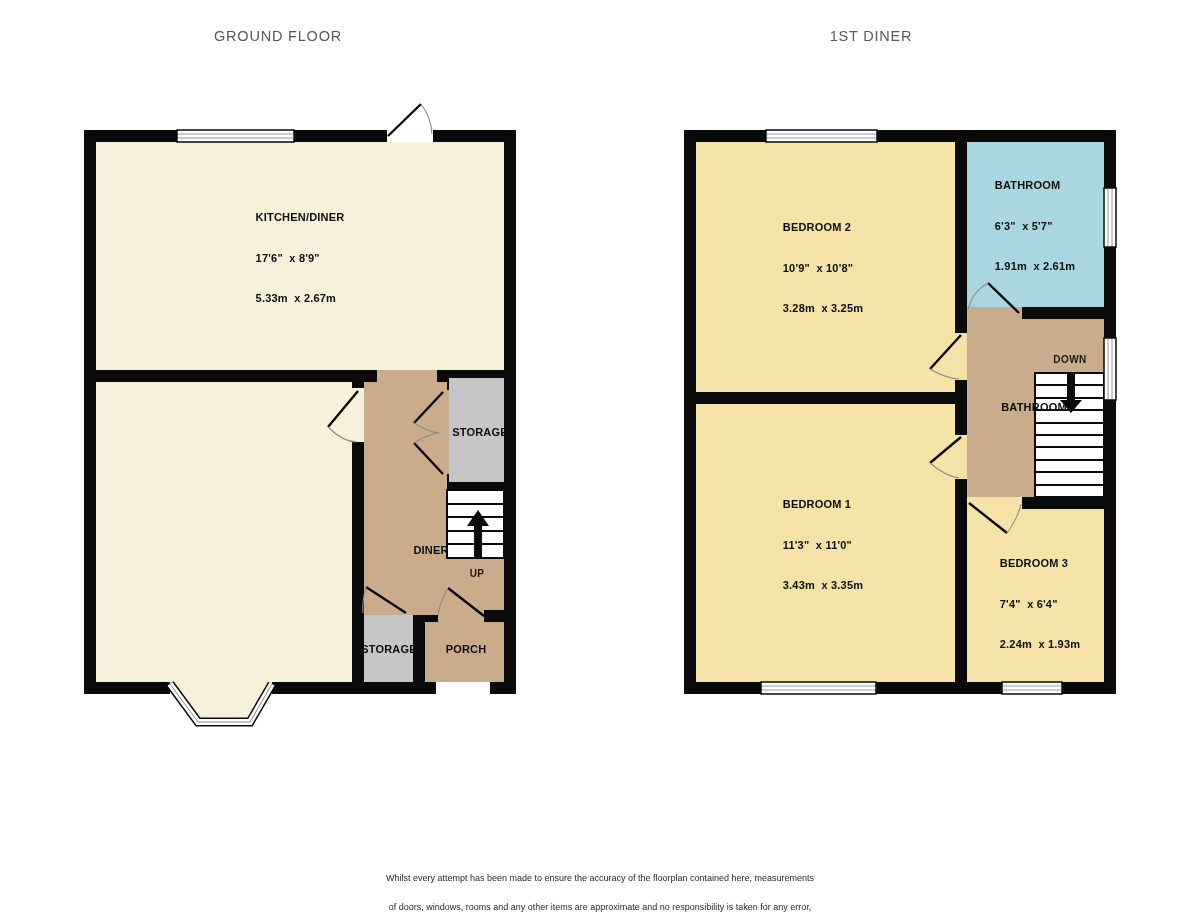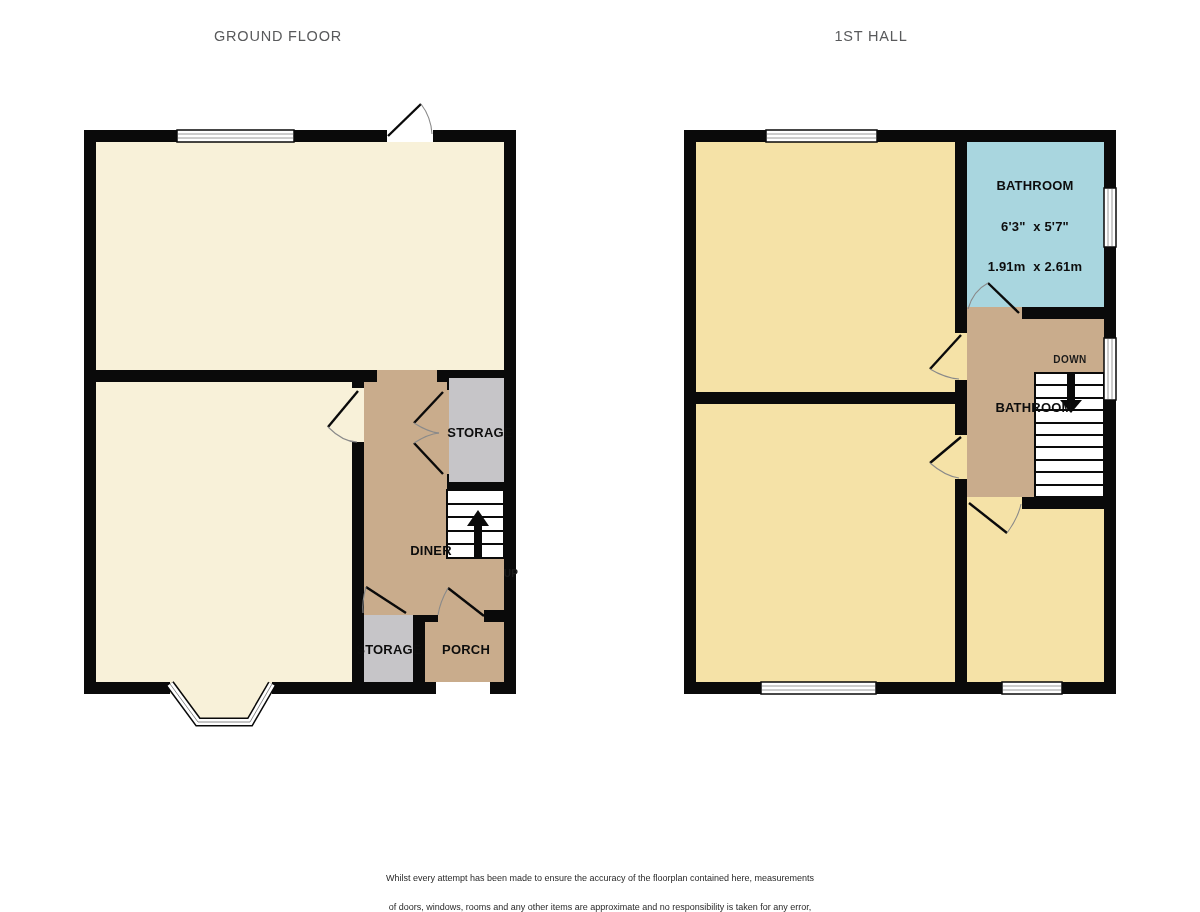"1ST HALL" div.floor-title { text: HALL -> DINER }
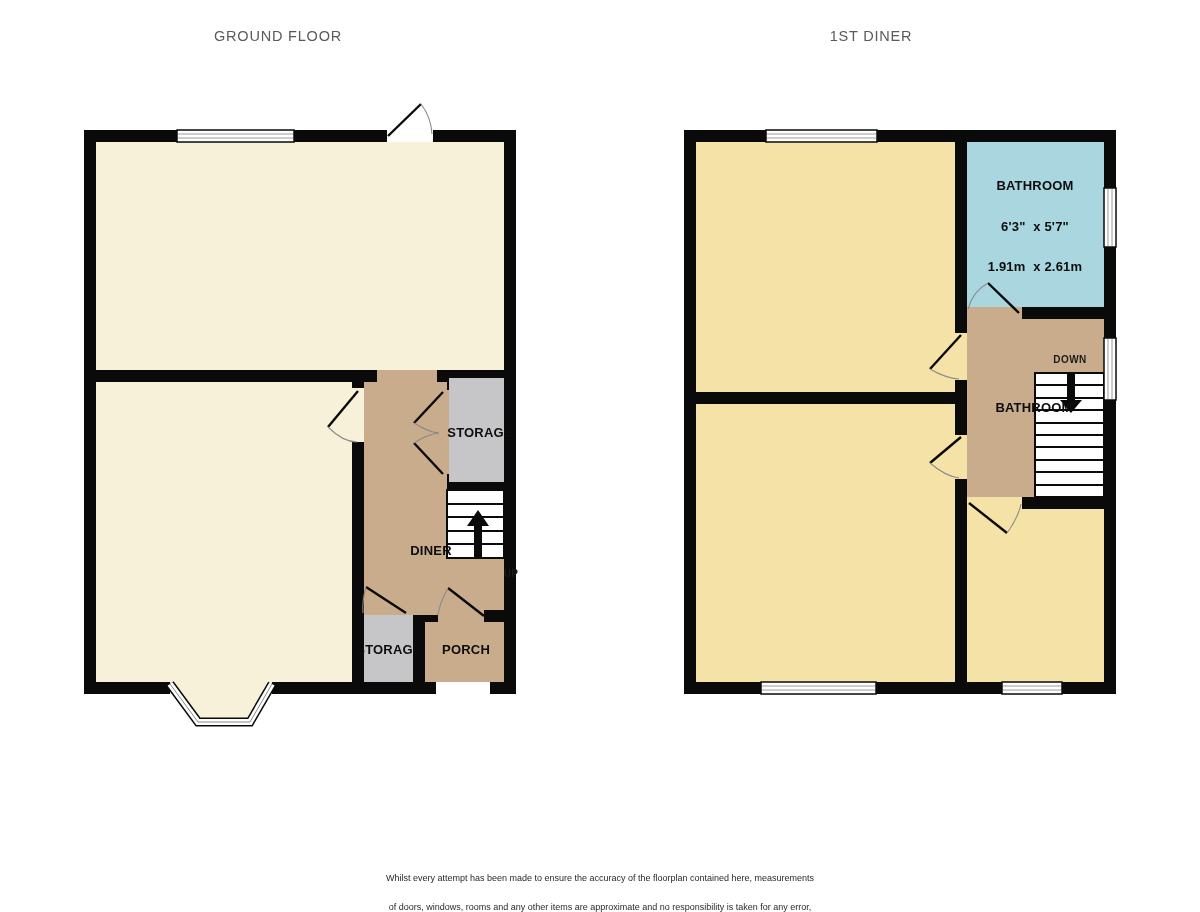"BATHROOM" .room-label { font-size: 13px -> 11px; text-align: center -> none }
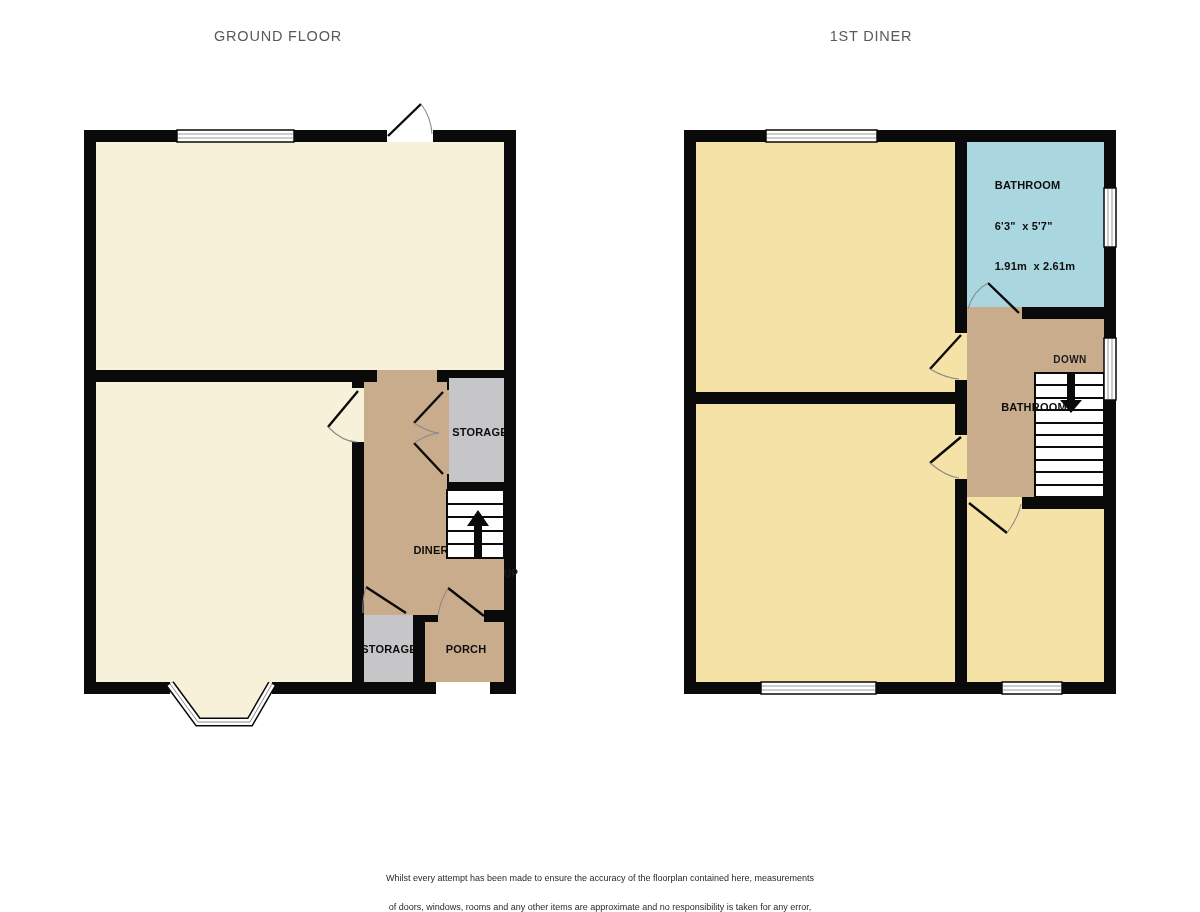"KITCHEN/DINER" div.room-label { html: none -> <div> <div>KITCHEN/DINER</div> <div>17'6" x 8'9"</div> <div>5.33m x 2.67m</div> </div> }
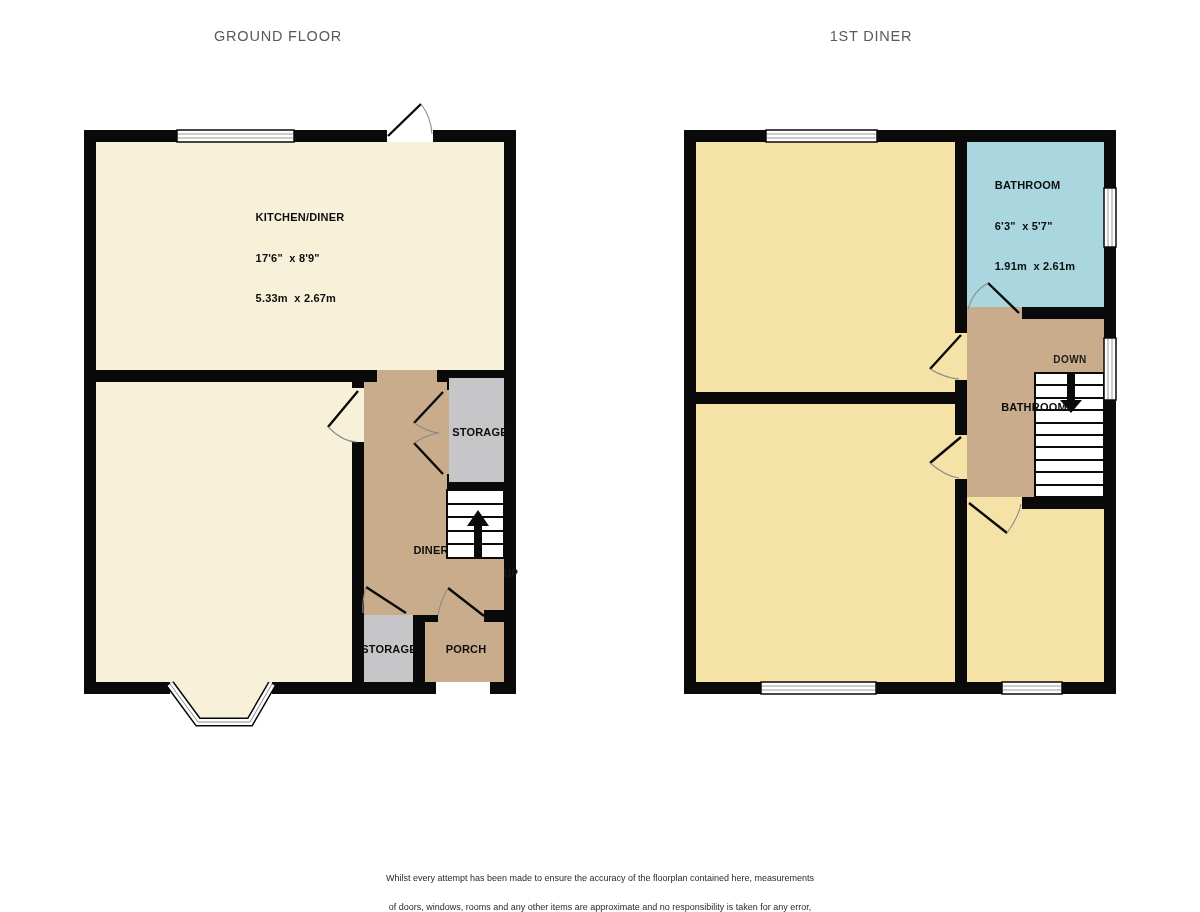"BEDROOM 2" div.room-label { html: none -> <div> <div>BEDROOM 2</div> <div>10'9" x 10'8"</div> <div>3.28m x 3.25m</div> </div> }
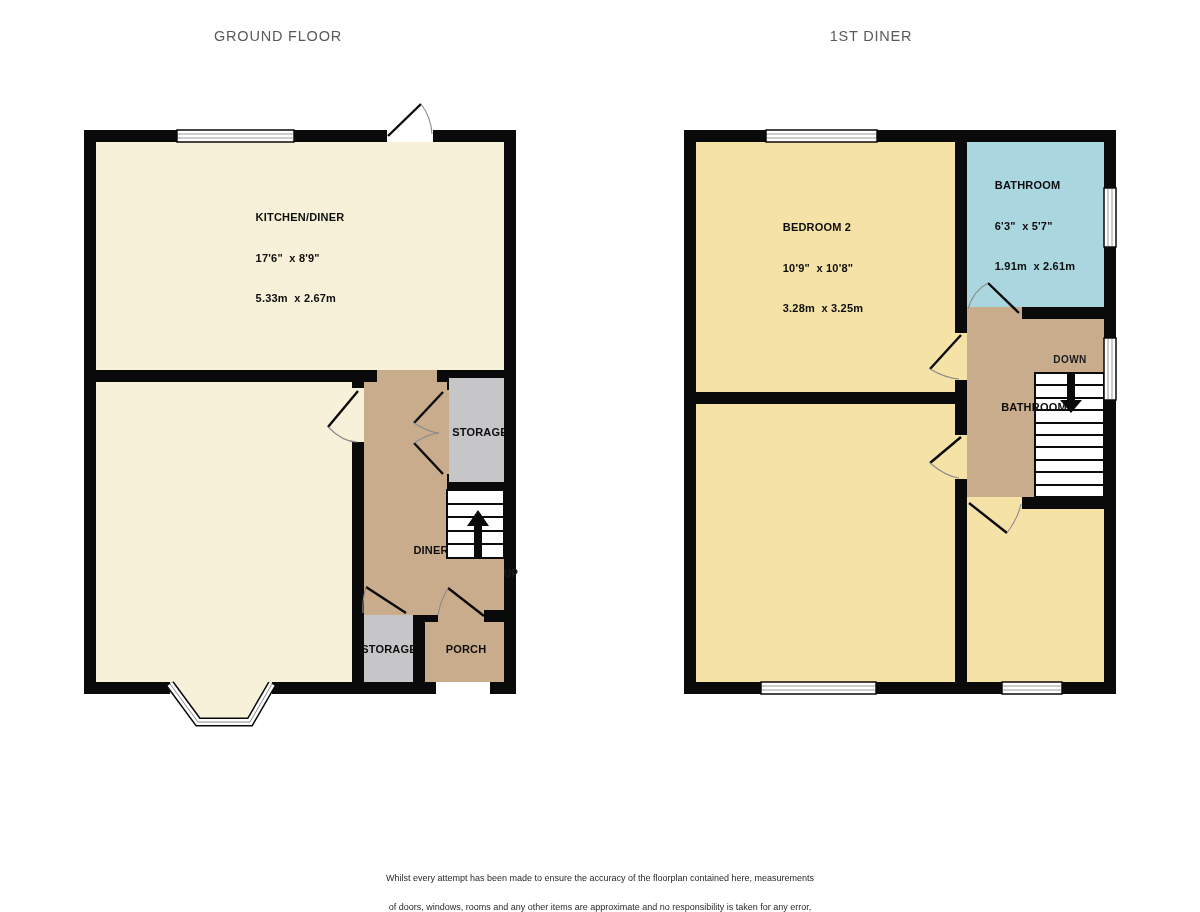"BEDROOM 1" div.room-label { html: none -> <div> <div>BEDROOM 1</div> <div>11'3" x 11'0"</div> <div>3.43m x 3.35m</div> </div> }
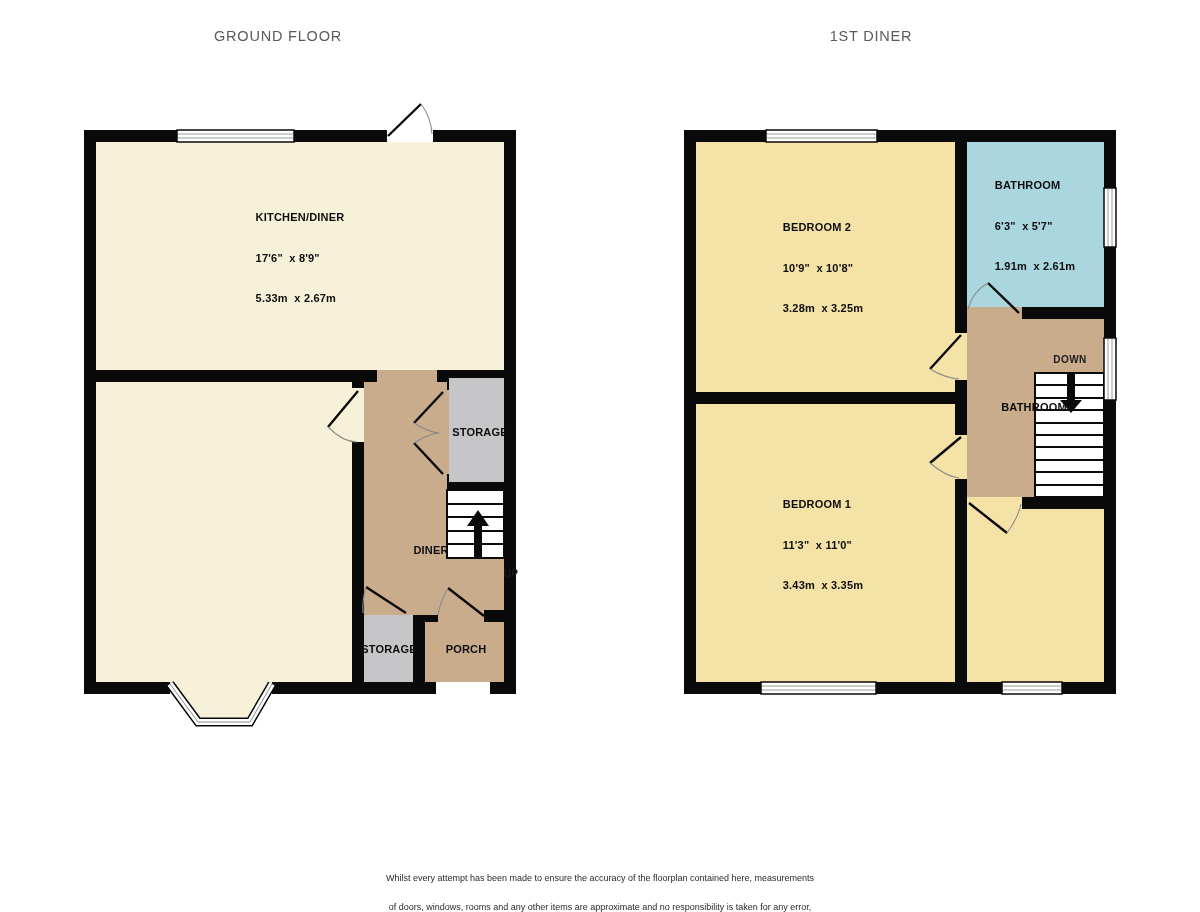"BEDROOM 3" div.room-label { html: none -> <div> <div>BEDROOM 3</div> <div>7'4" x 6'4"</div> <div>2.24m x 1.93m</div> </div> }
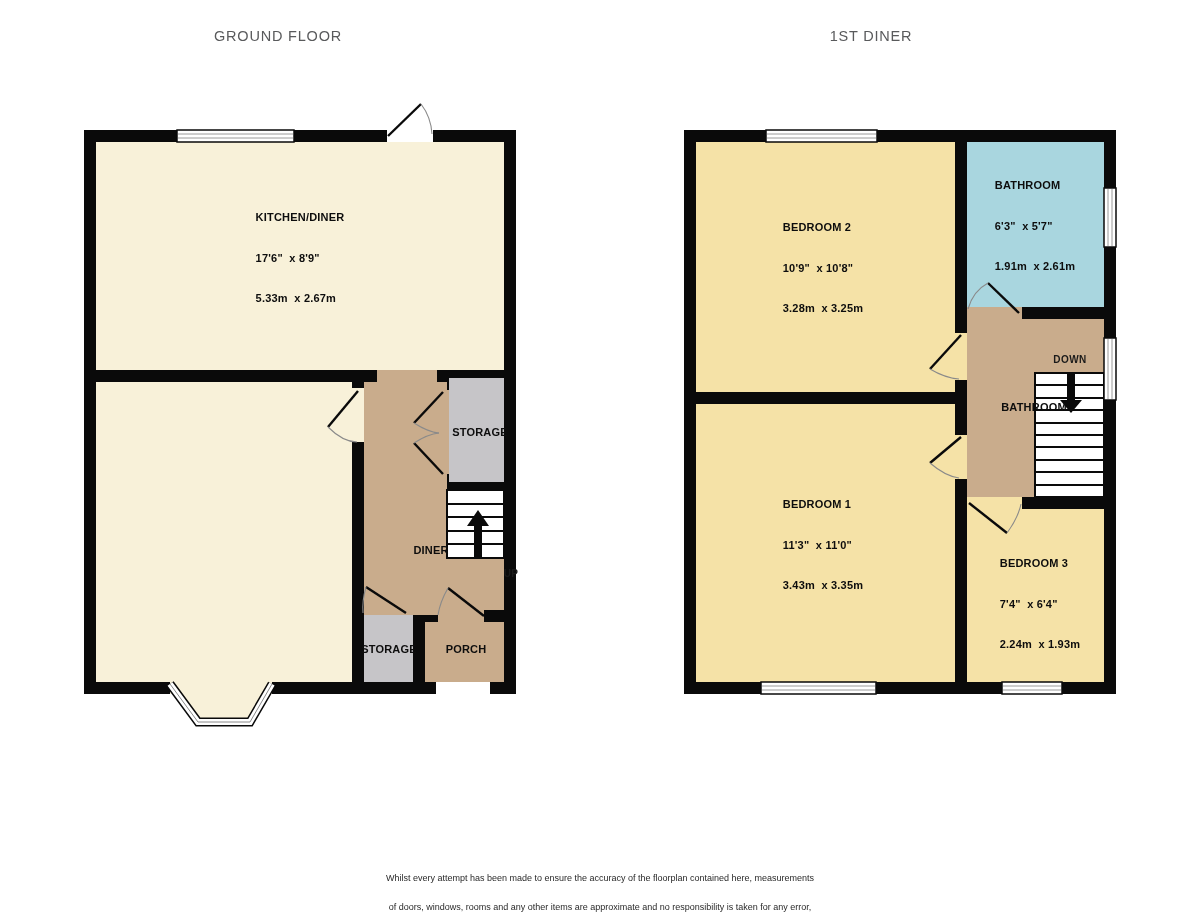"UP" div.tiny-label { margin-left: 34px -> none }
